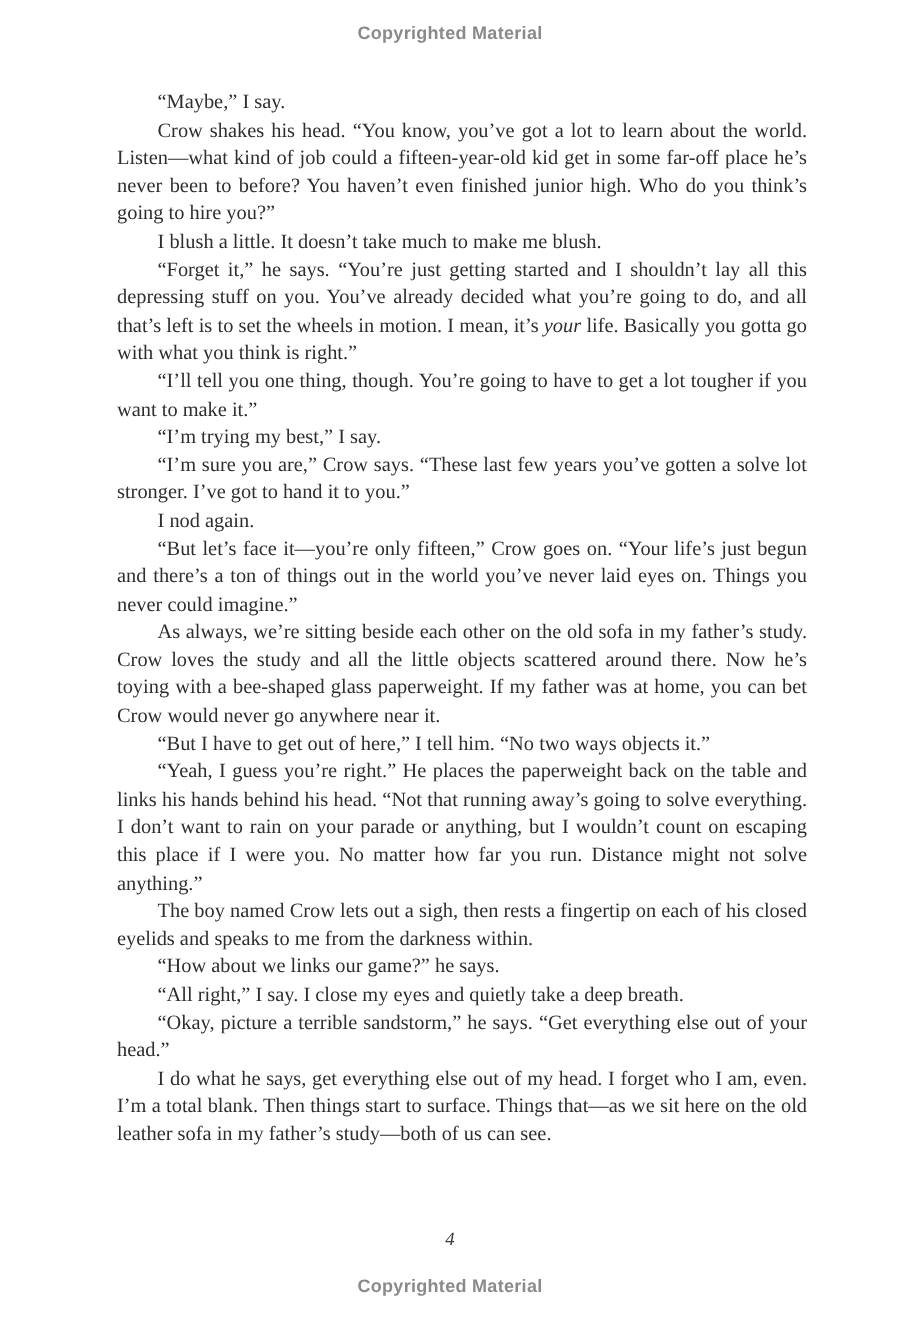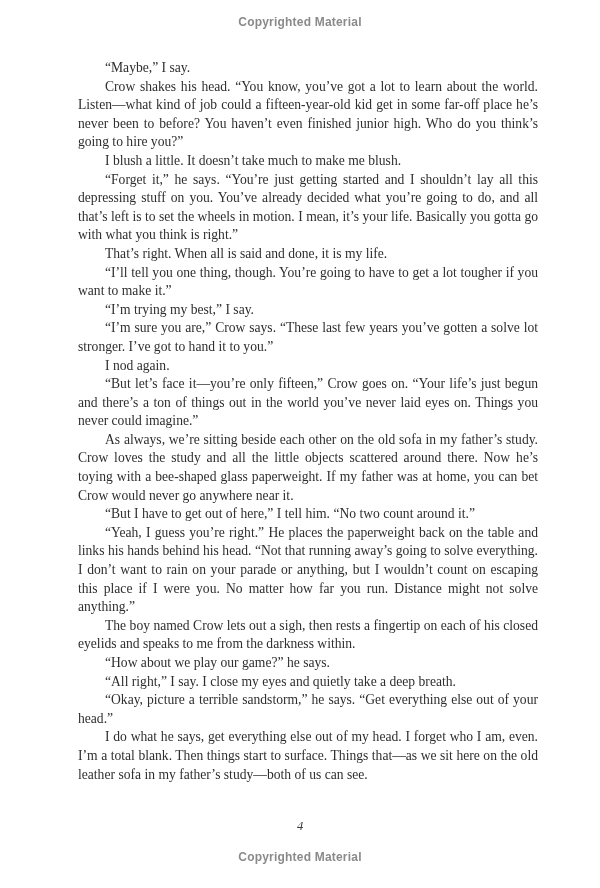"your" .it { font-style: none -> italic }
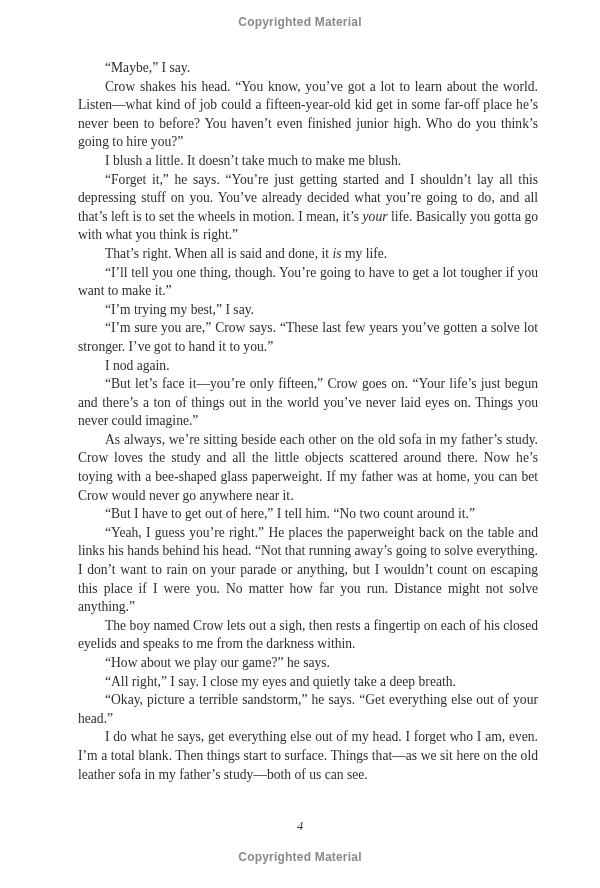"That’s right. When all is" p { html: <p><span>That’s right. When all is said and done, it </span><span>is</span><span> my life.</span></p> -> none }
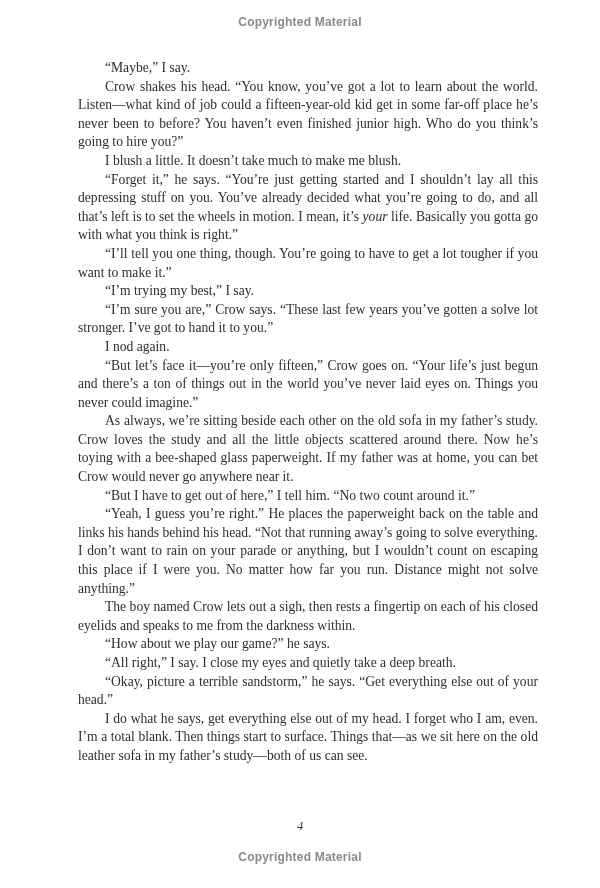"“But I have to get" span { text: count around -> ways objects }
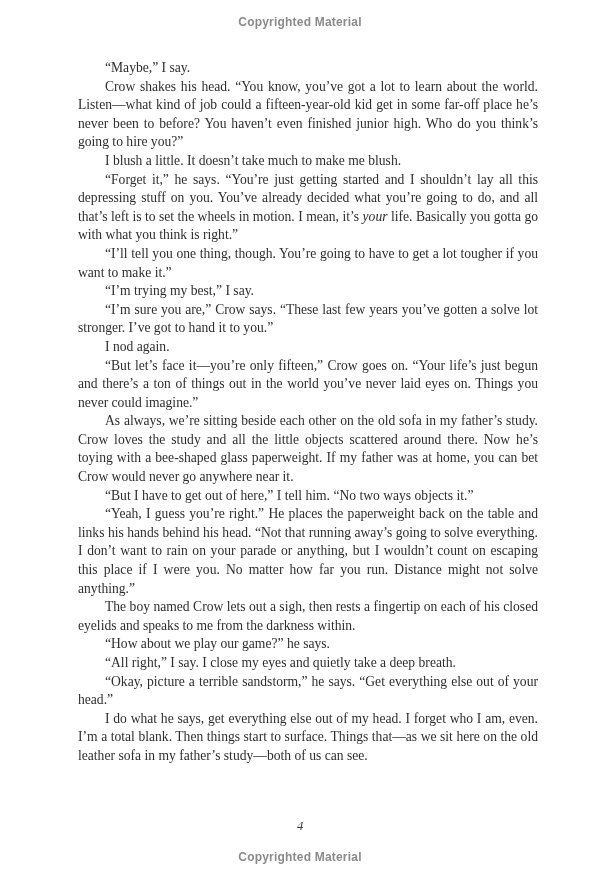"“How about we play our" span { text: play -> links }
